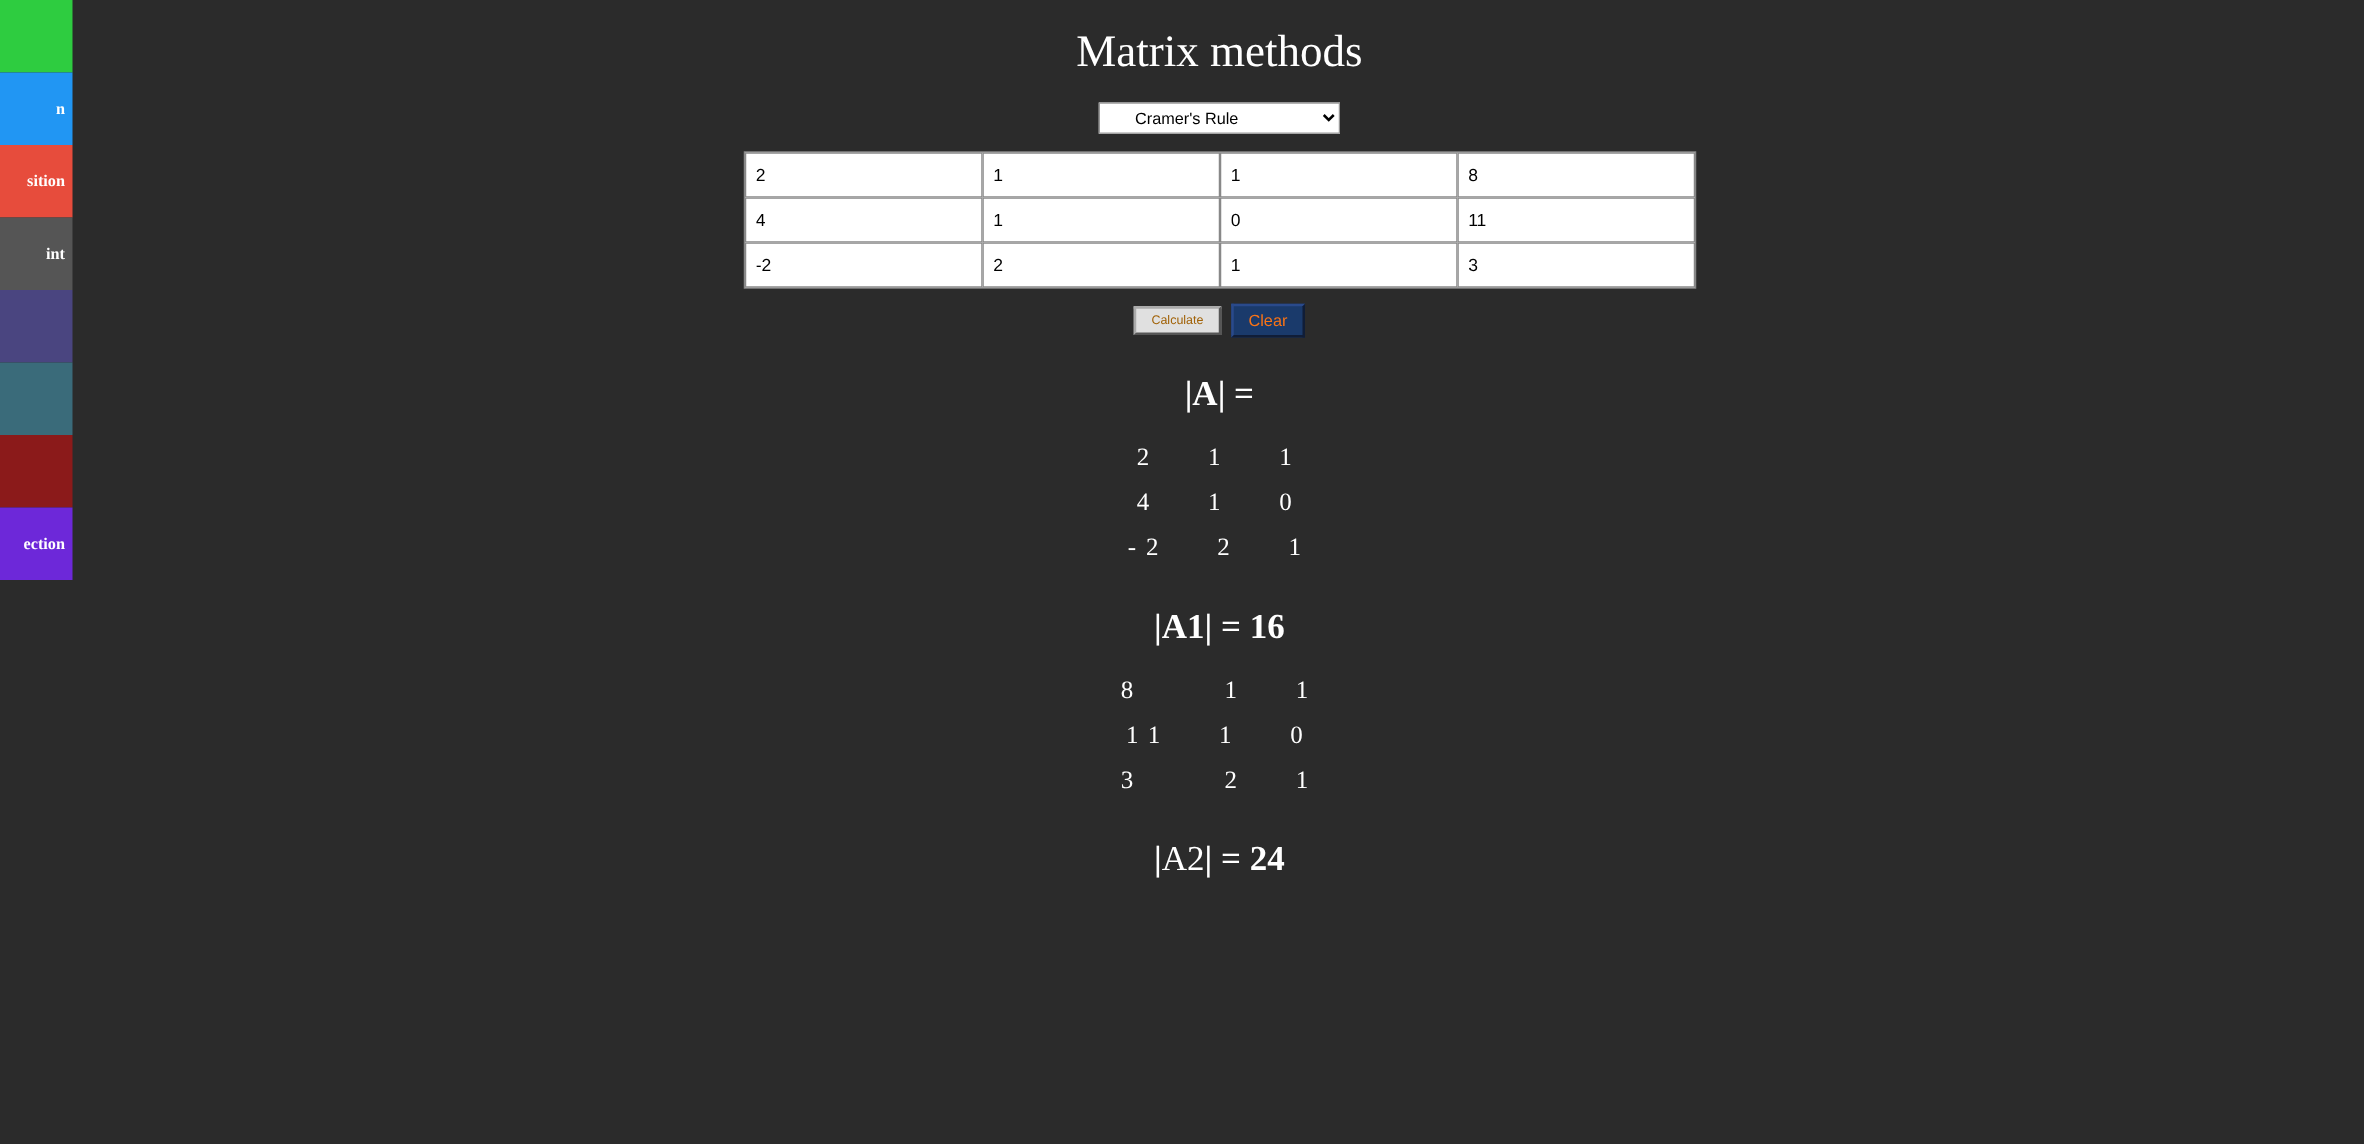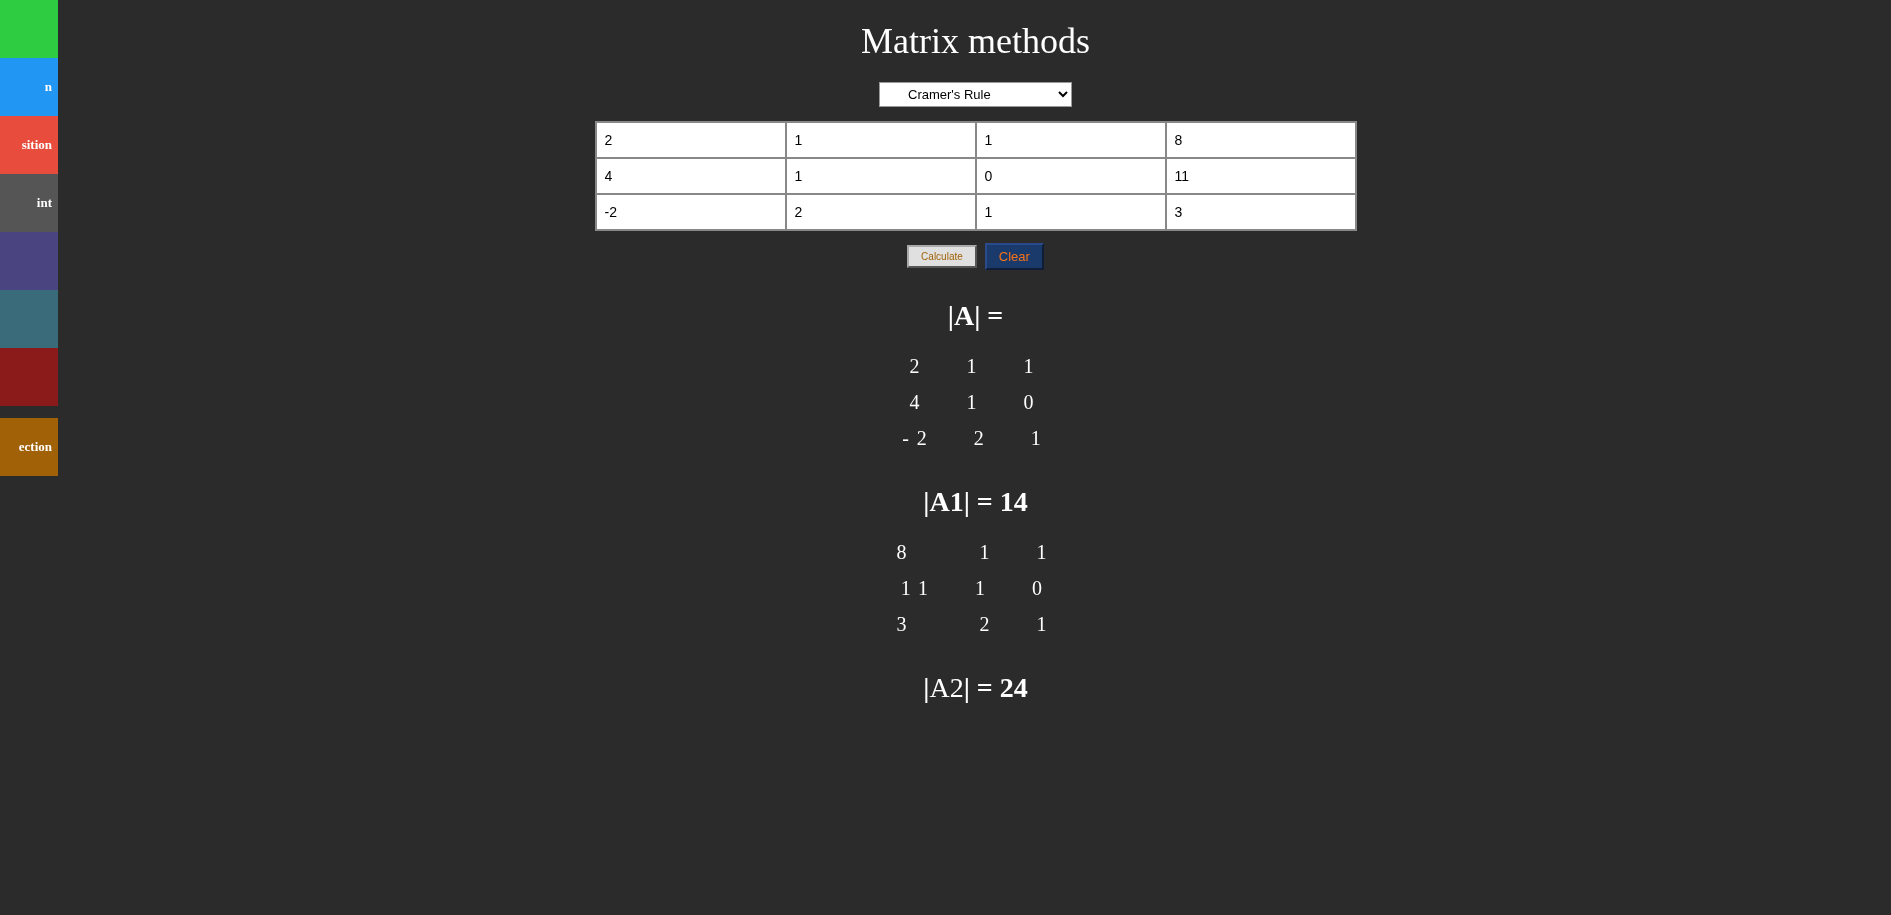"ection" .sidebar-btn-darkmaroon { background-color: #a16207 -> #6d28d9; margin-top: 12px -> none }
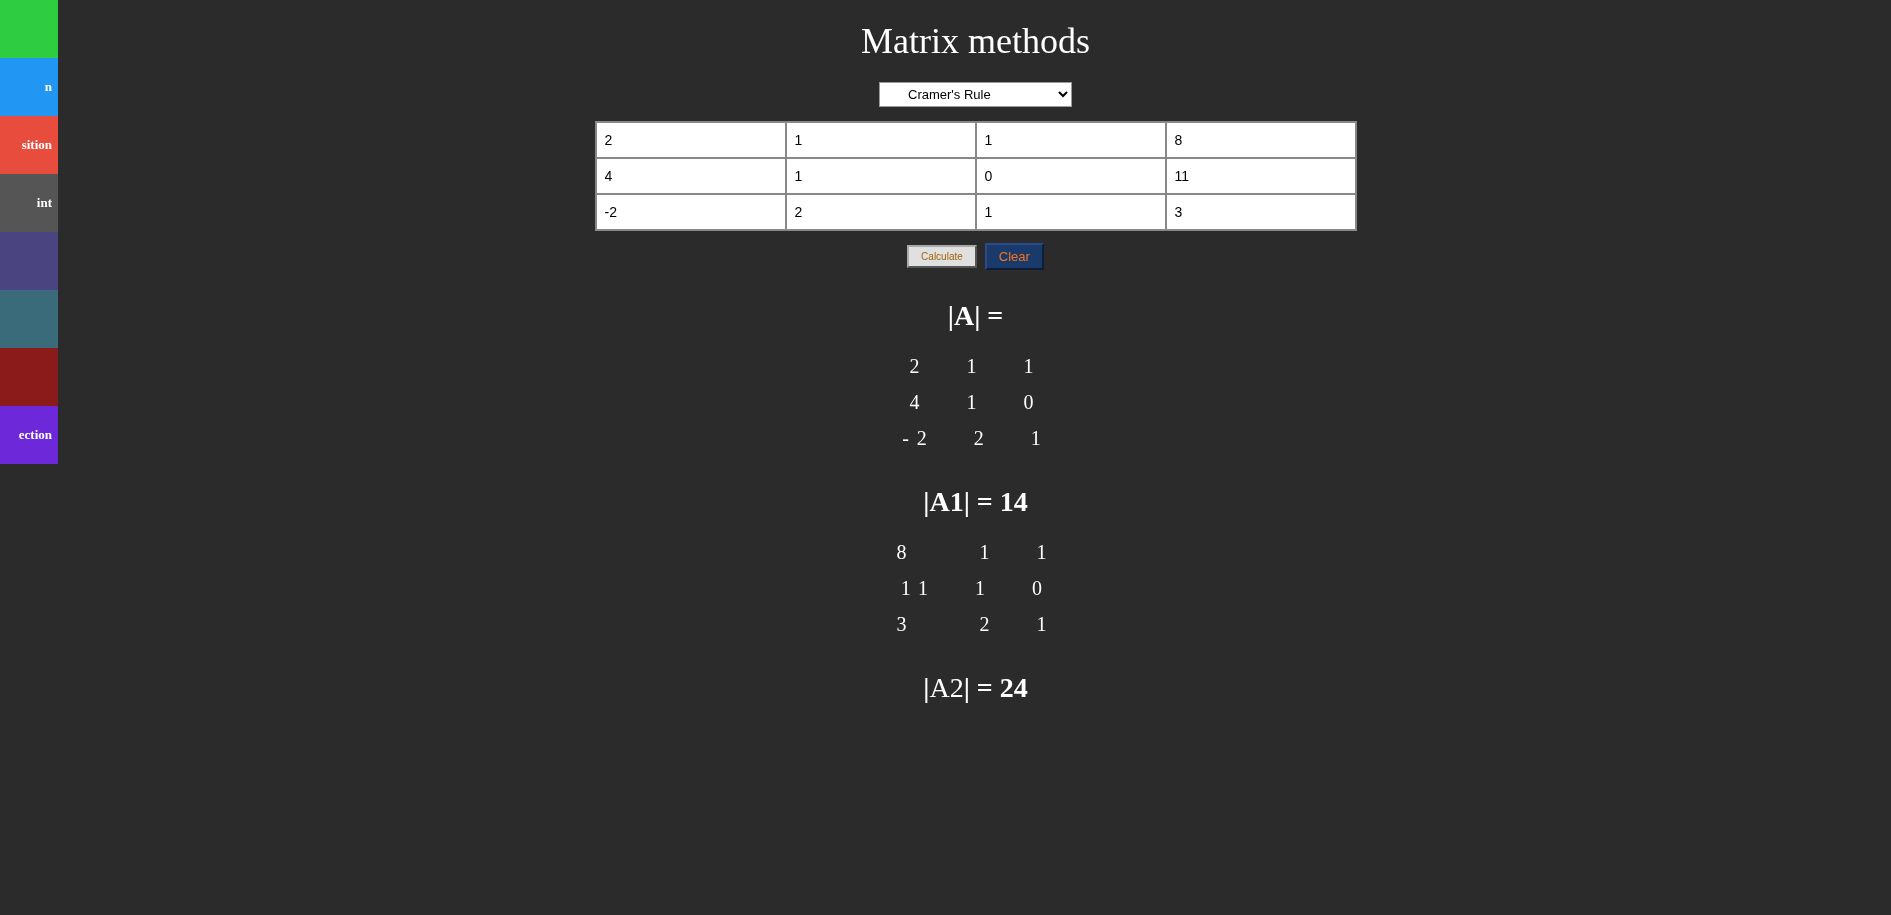"14" span.result-value { text: 14 -> 16 }
